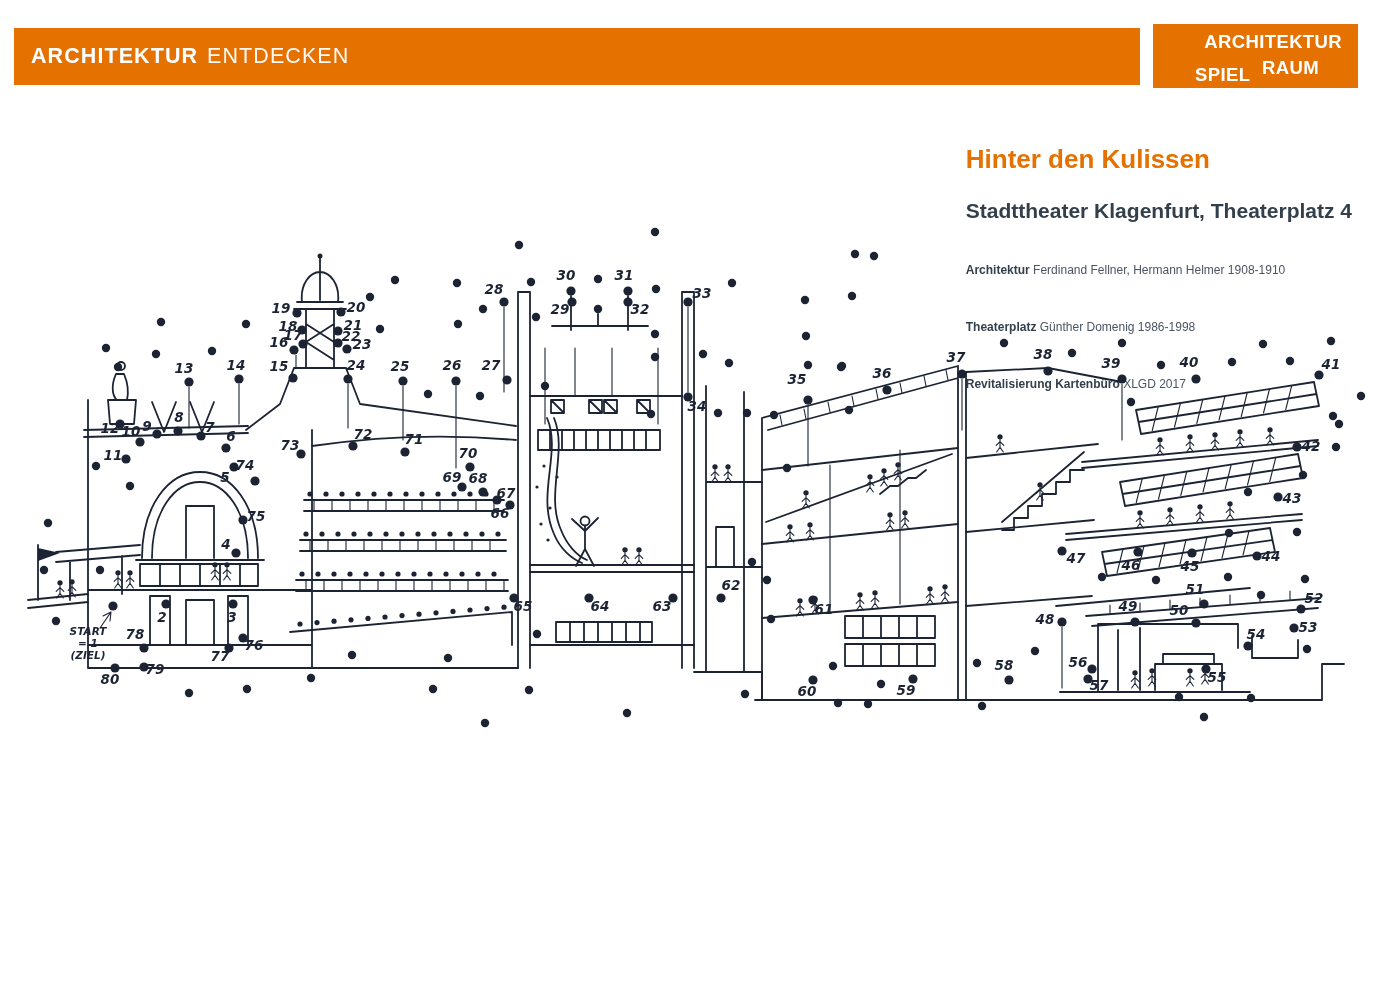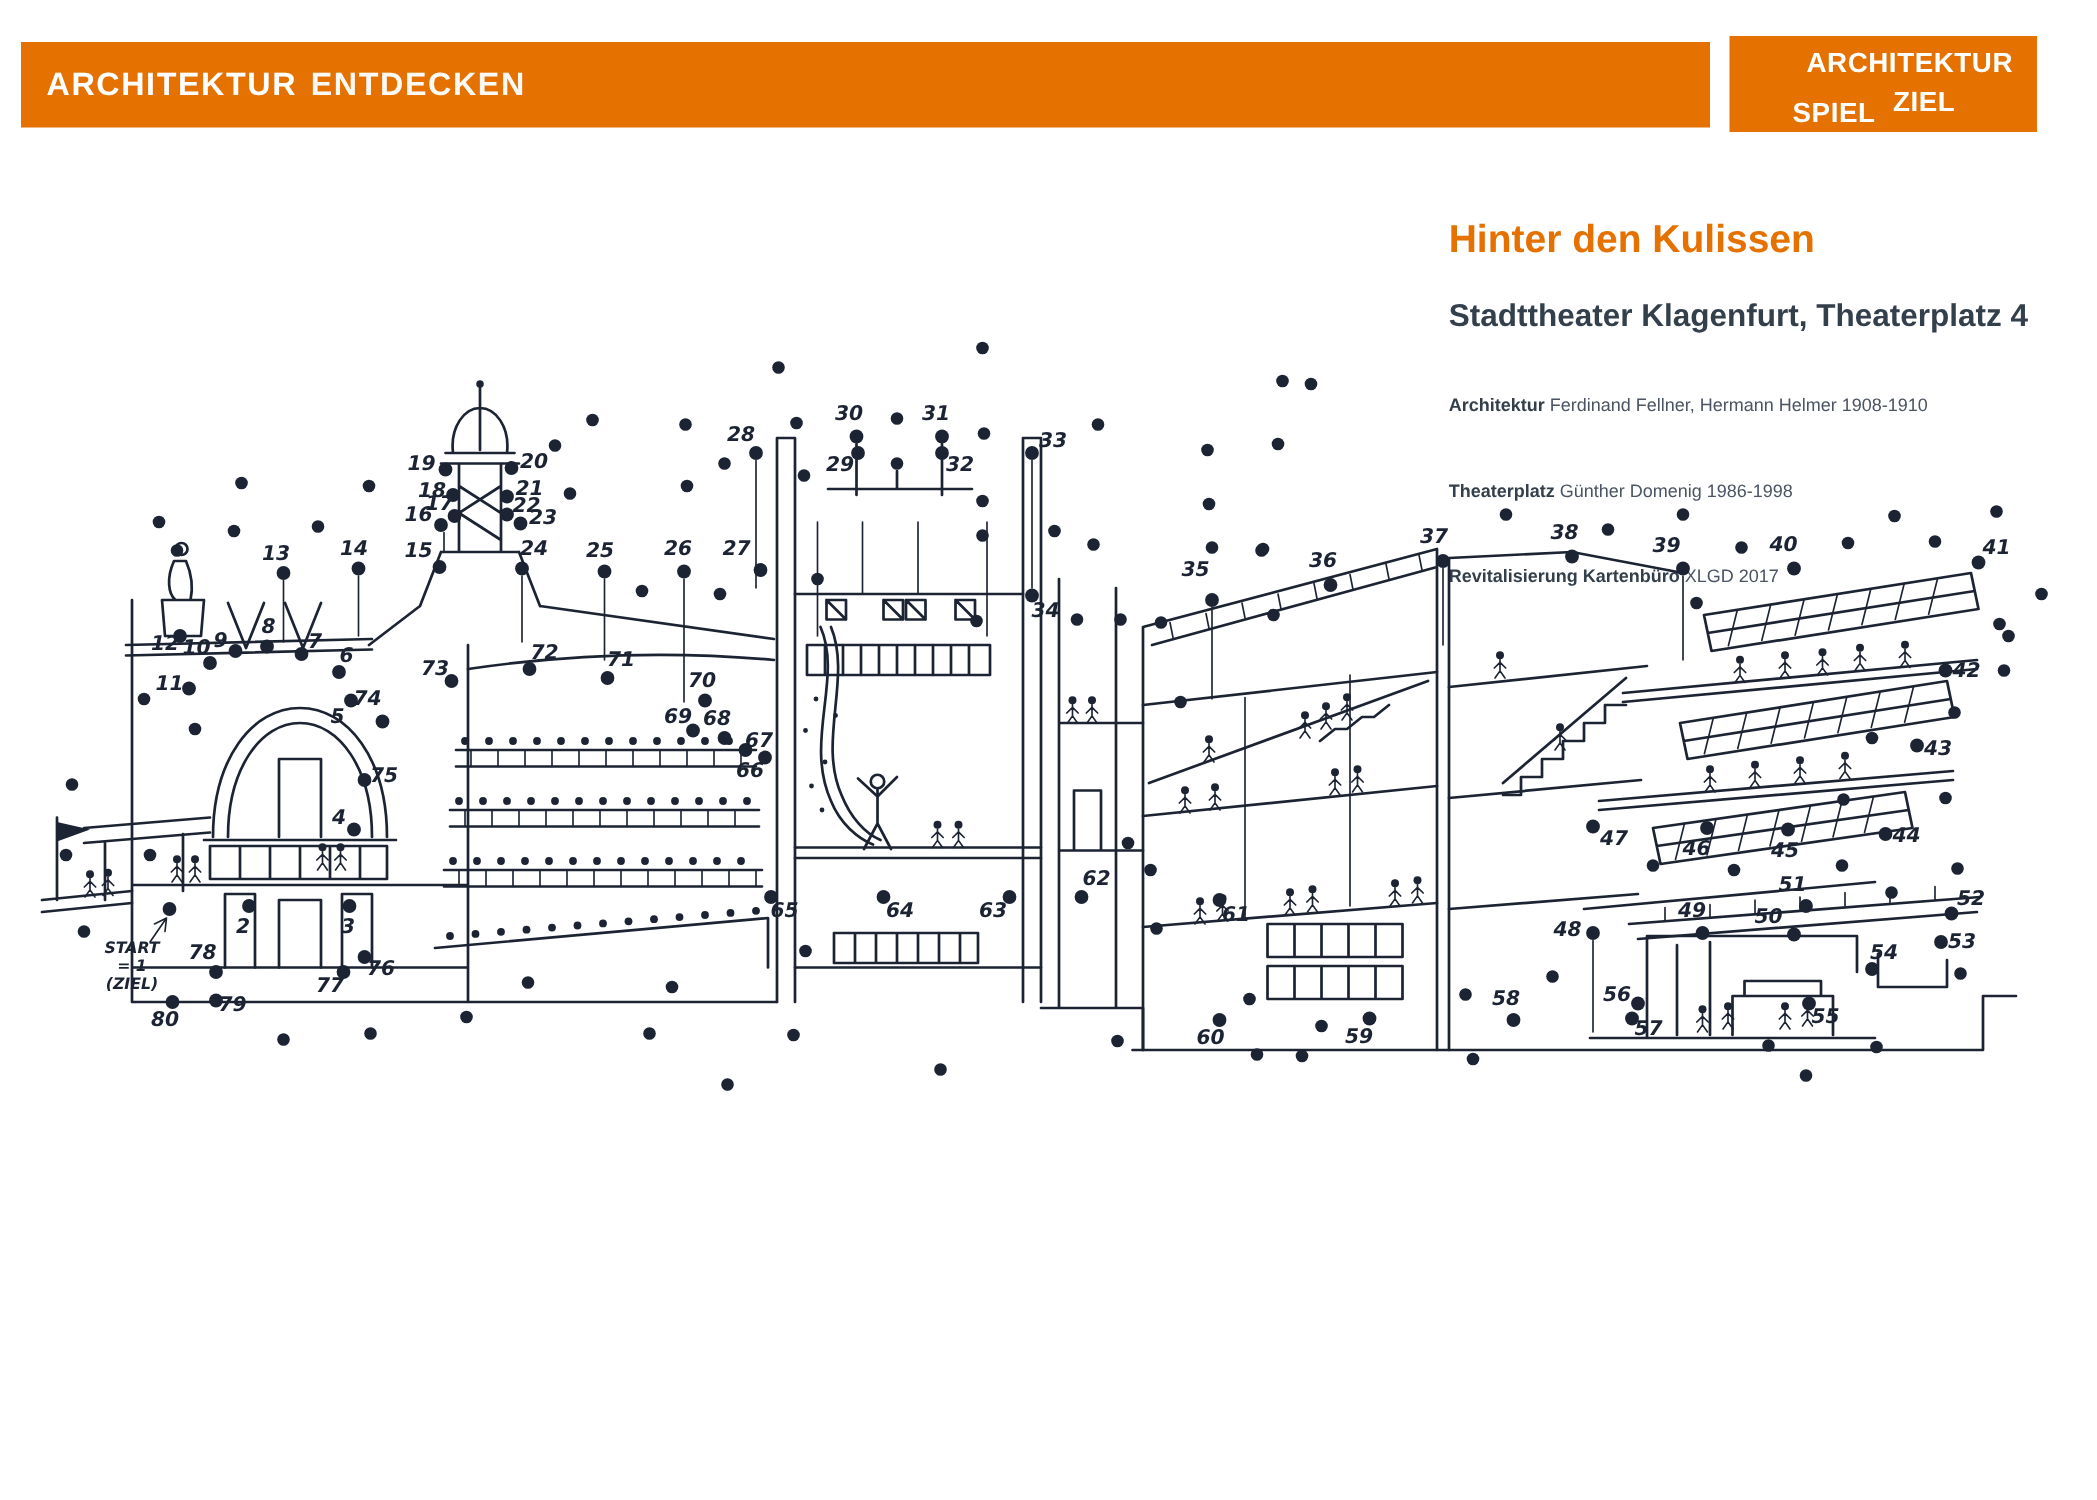"ENTDECKEN" .tb-light { font-weight: 700 -> 400 }
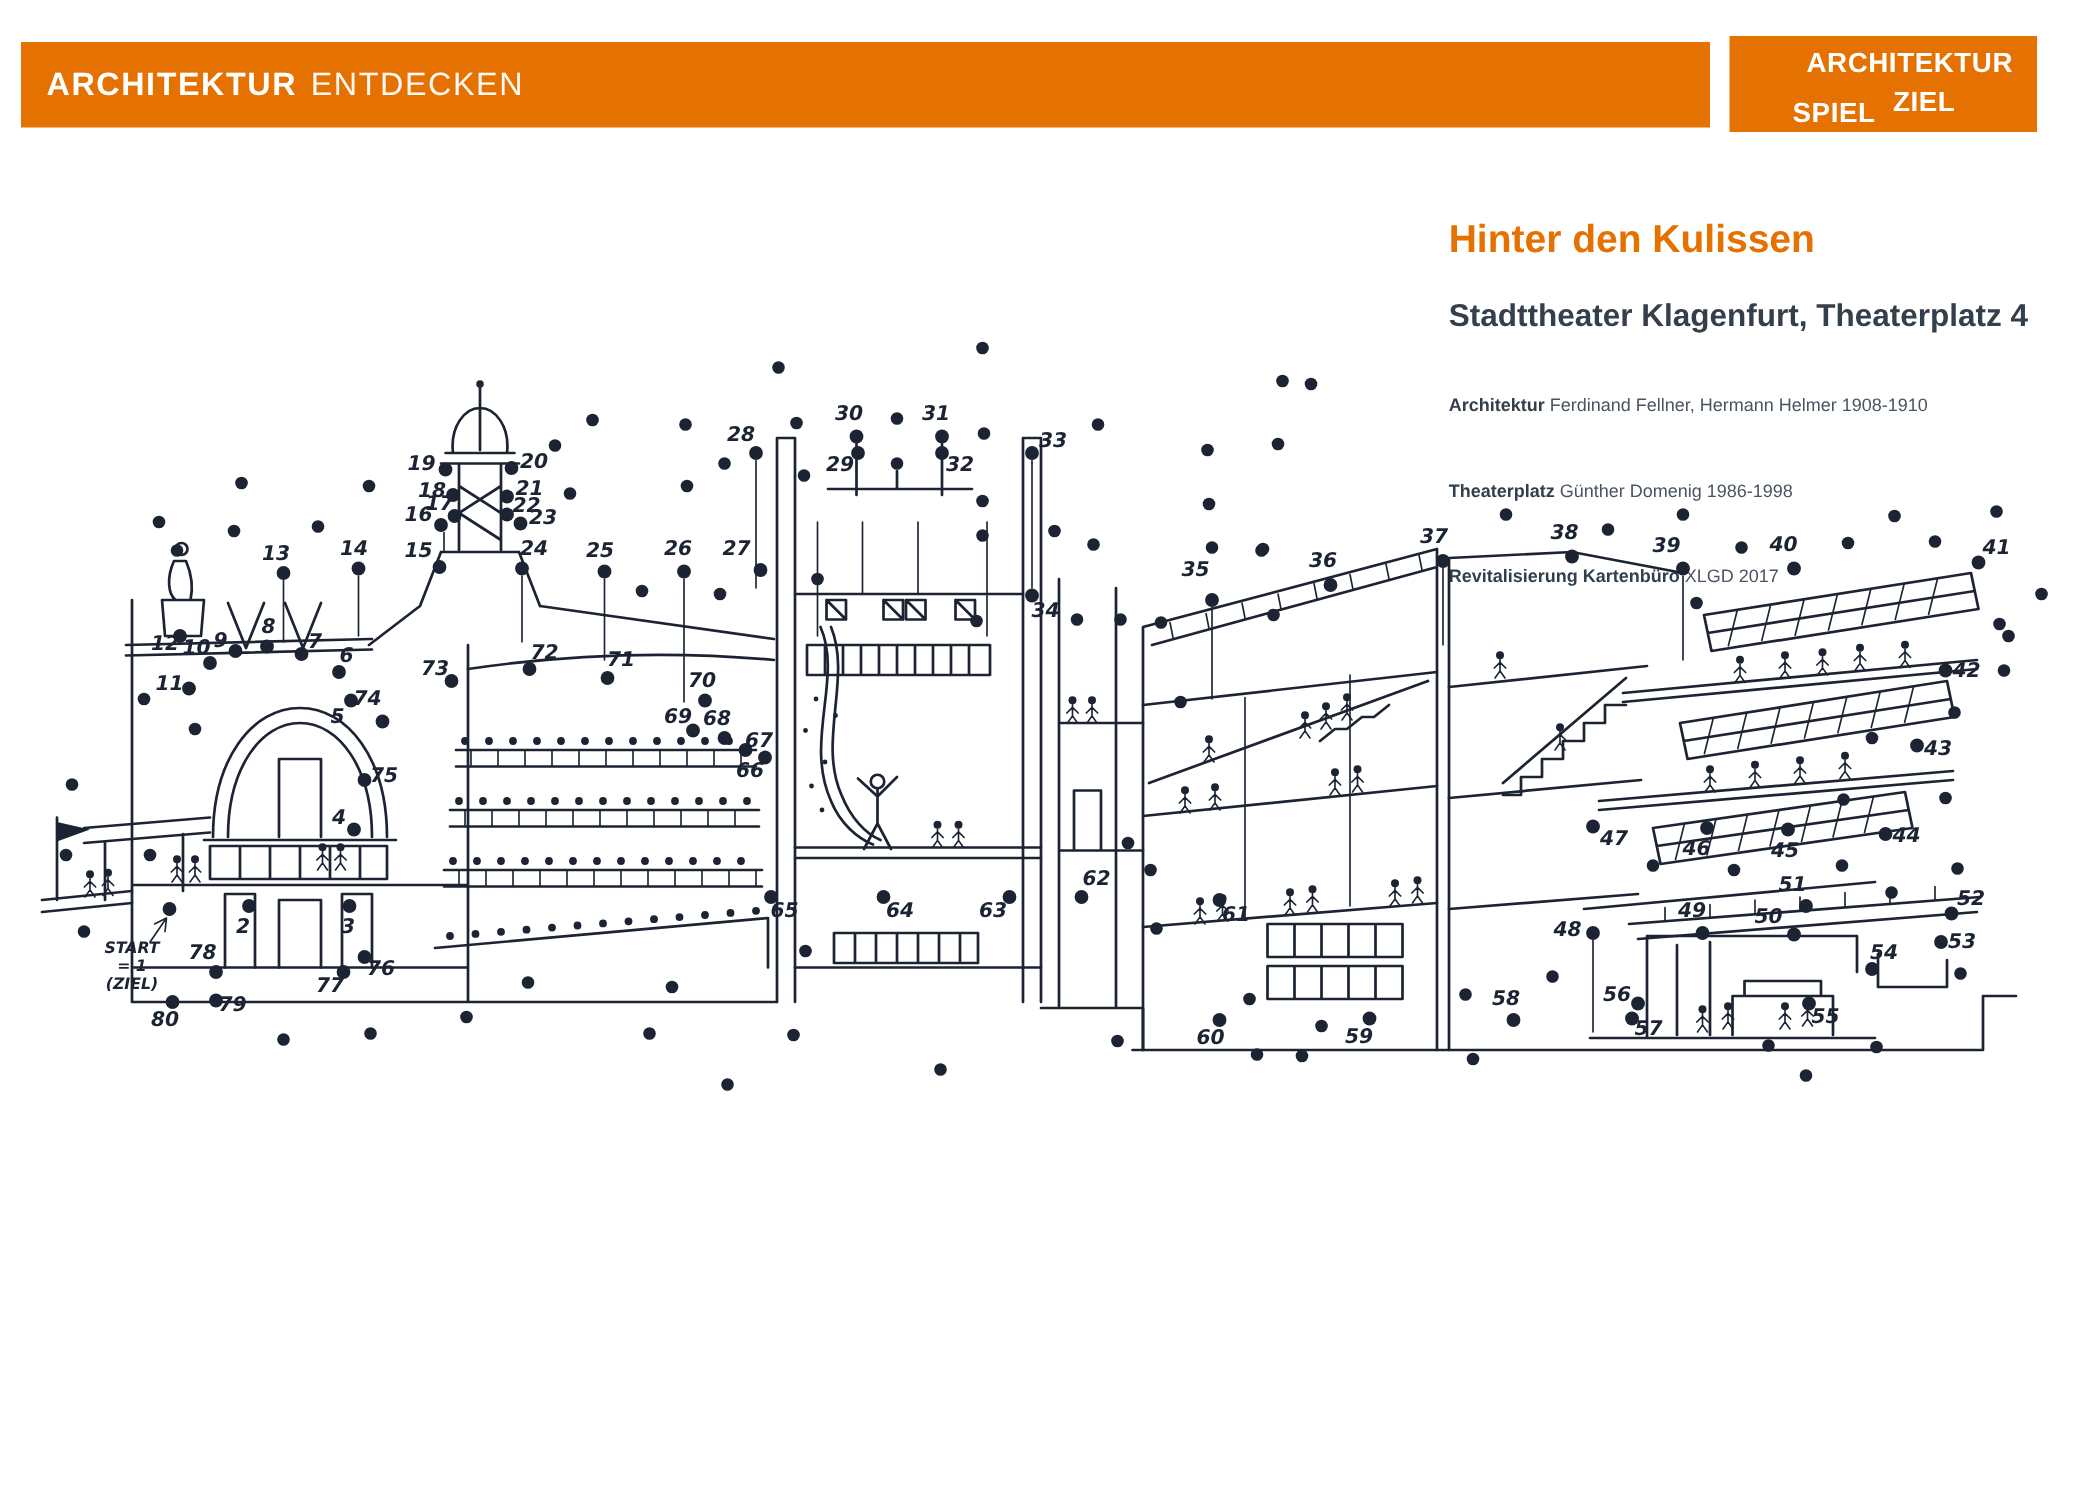"ZIEL" span.l2b { text: ZIEL -> RAUM }
